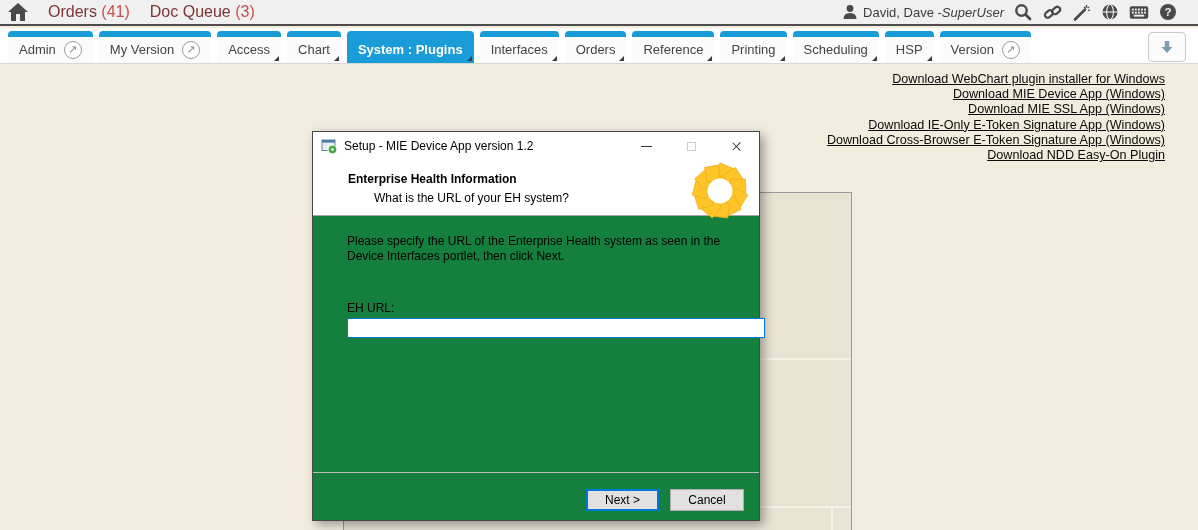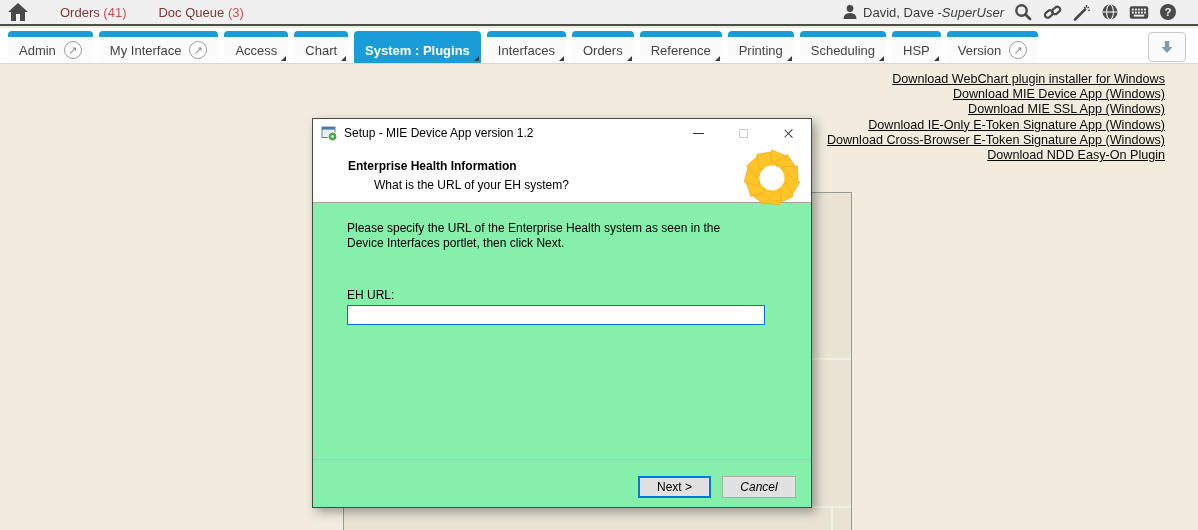"Orders (41)" .nav-link { font-size: 13px -> 16px; margin-left: 32px -> 20px }
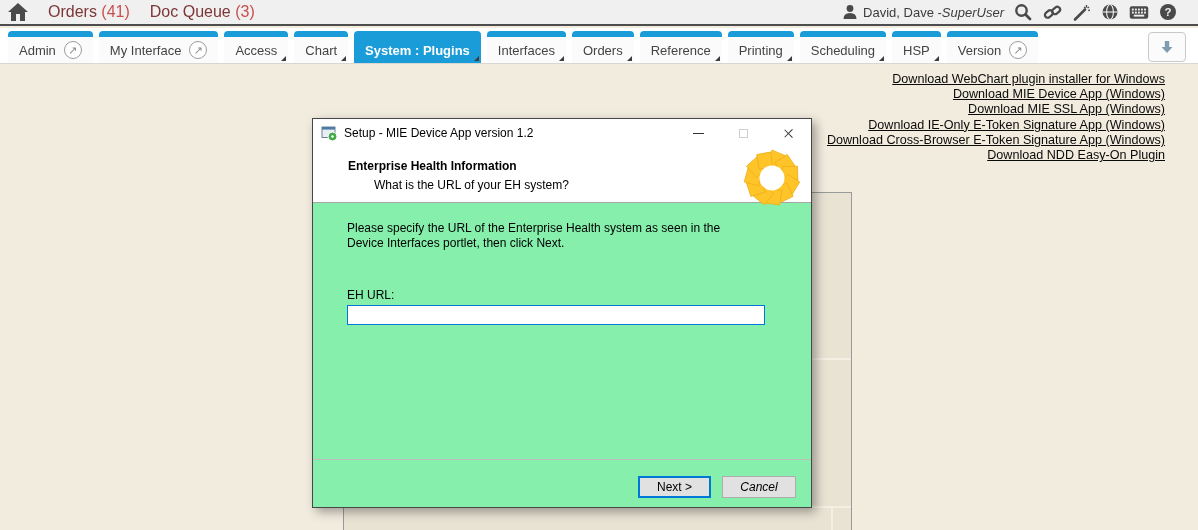"Admin" .tabstrip { align-items: flex-end -> center }
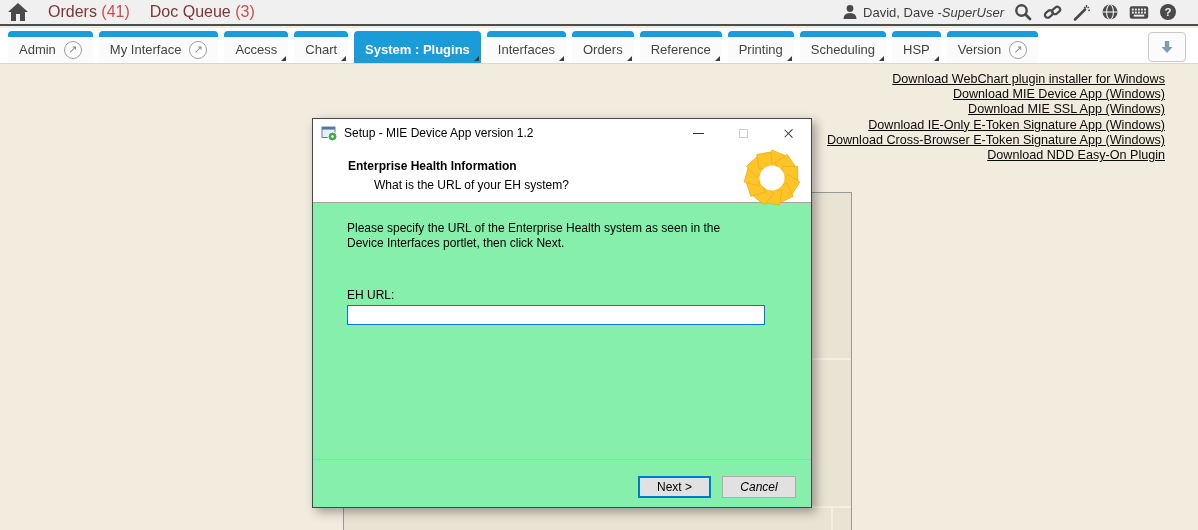"My Interface" span { text: Interface -> Version }
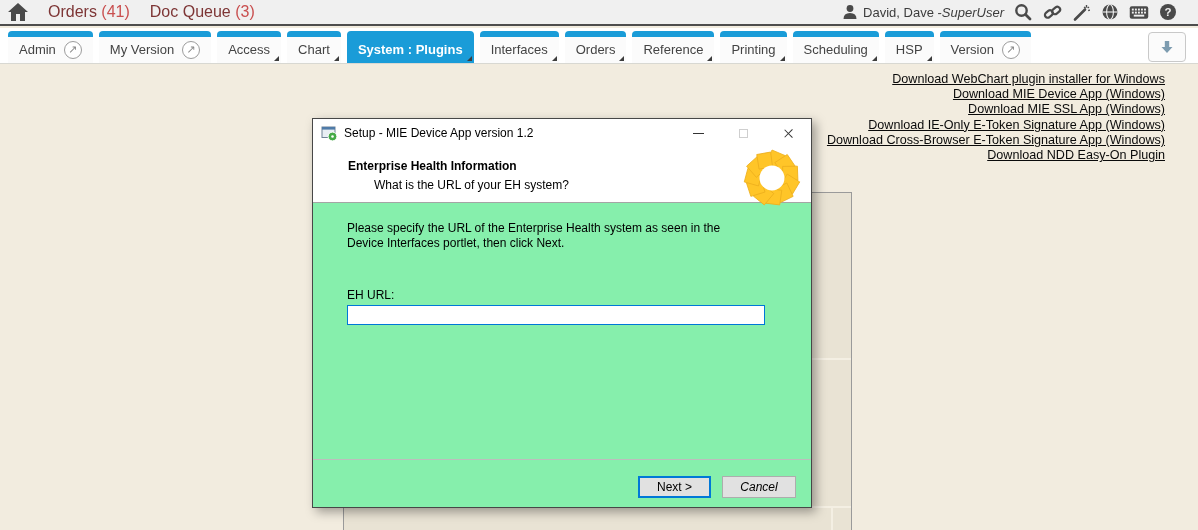"Setup - MIE Device App" .dialog { background: #86efac -> #15803d; top: 118px -> 131px; width: 500px -> 448px }
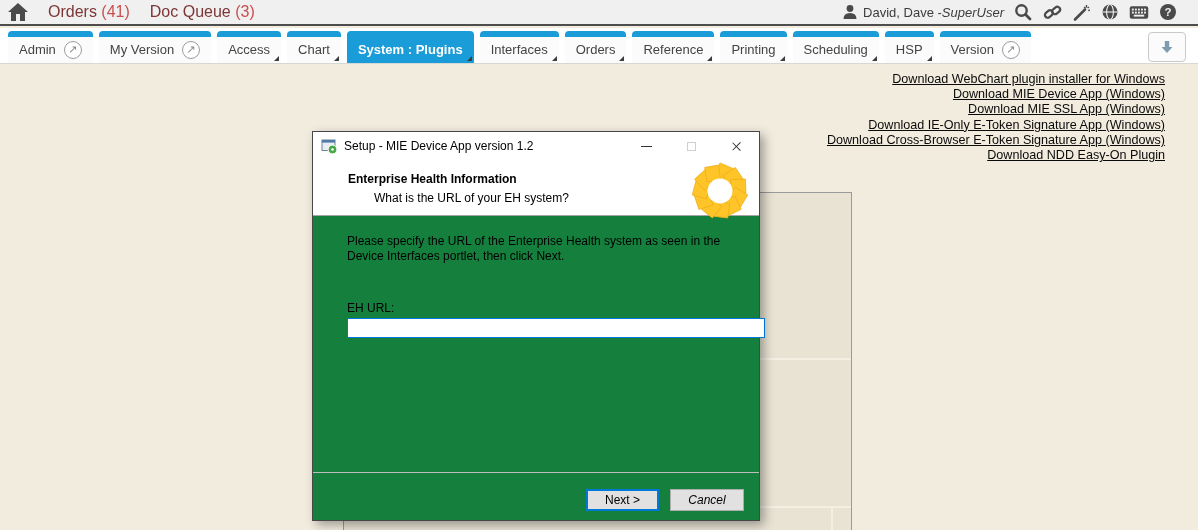"Cancel" .btn-cancel { font-style: italic -> none }
